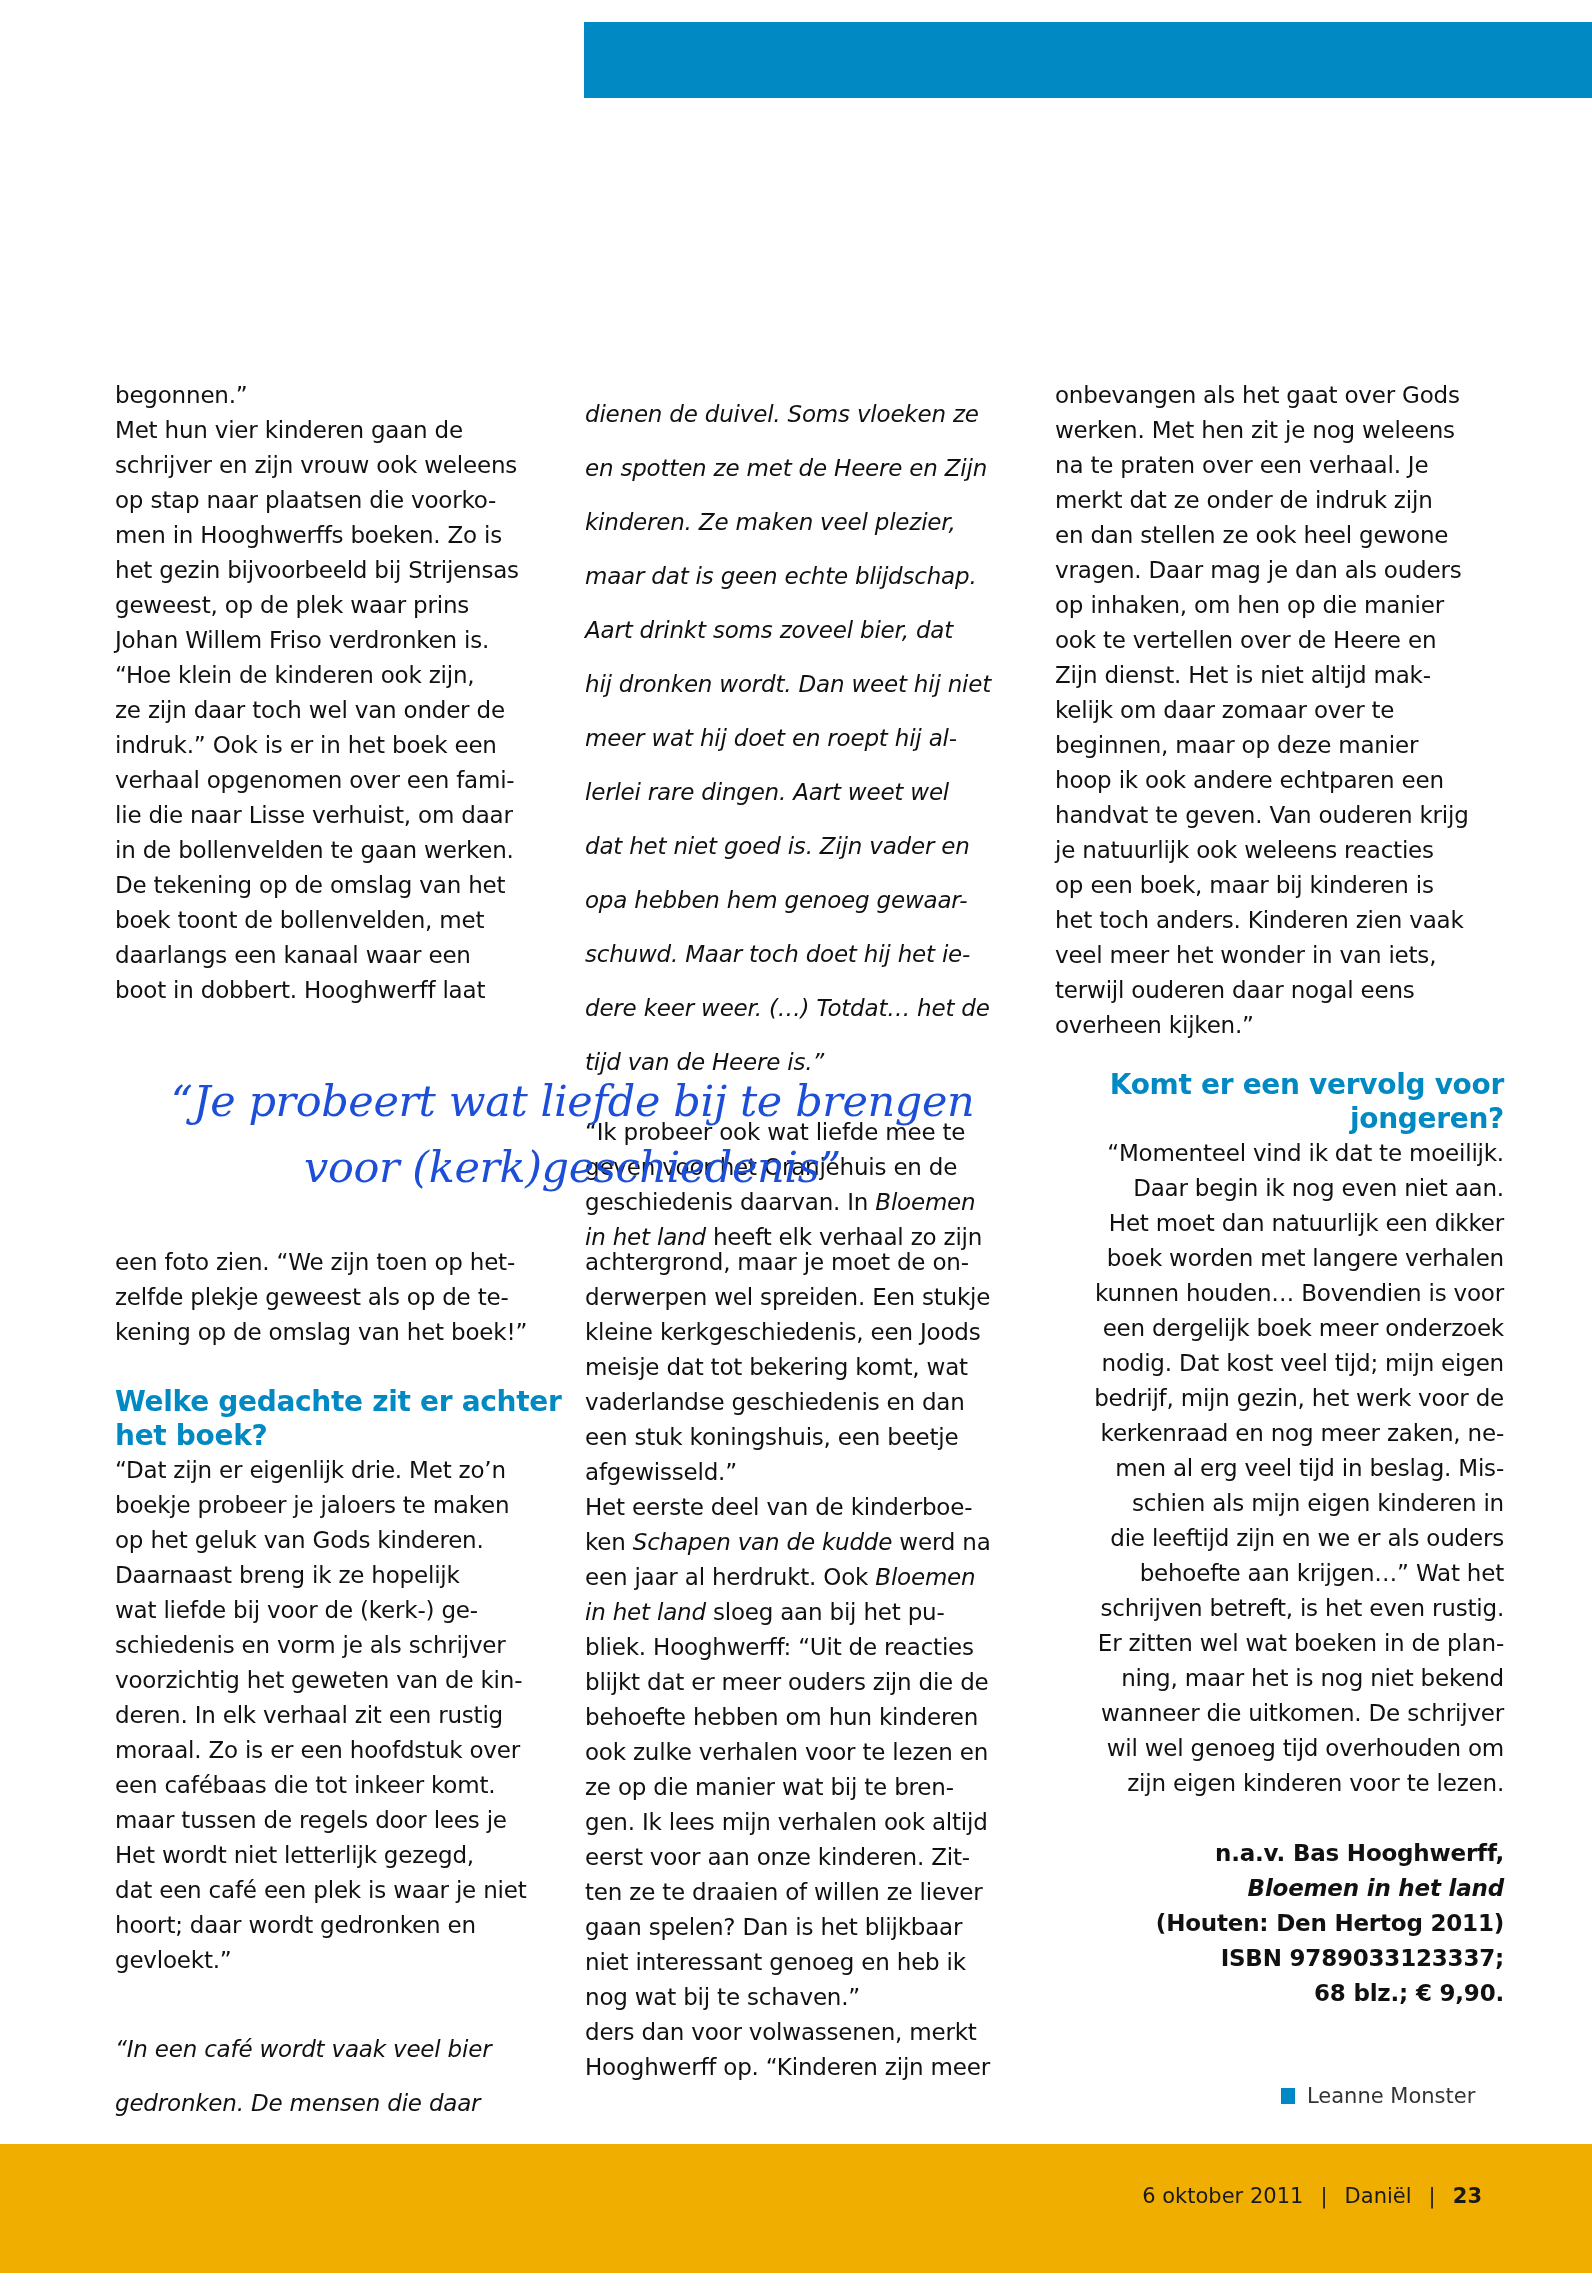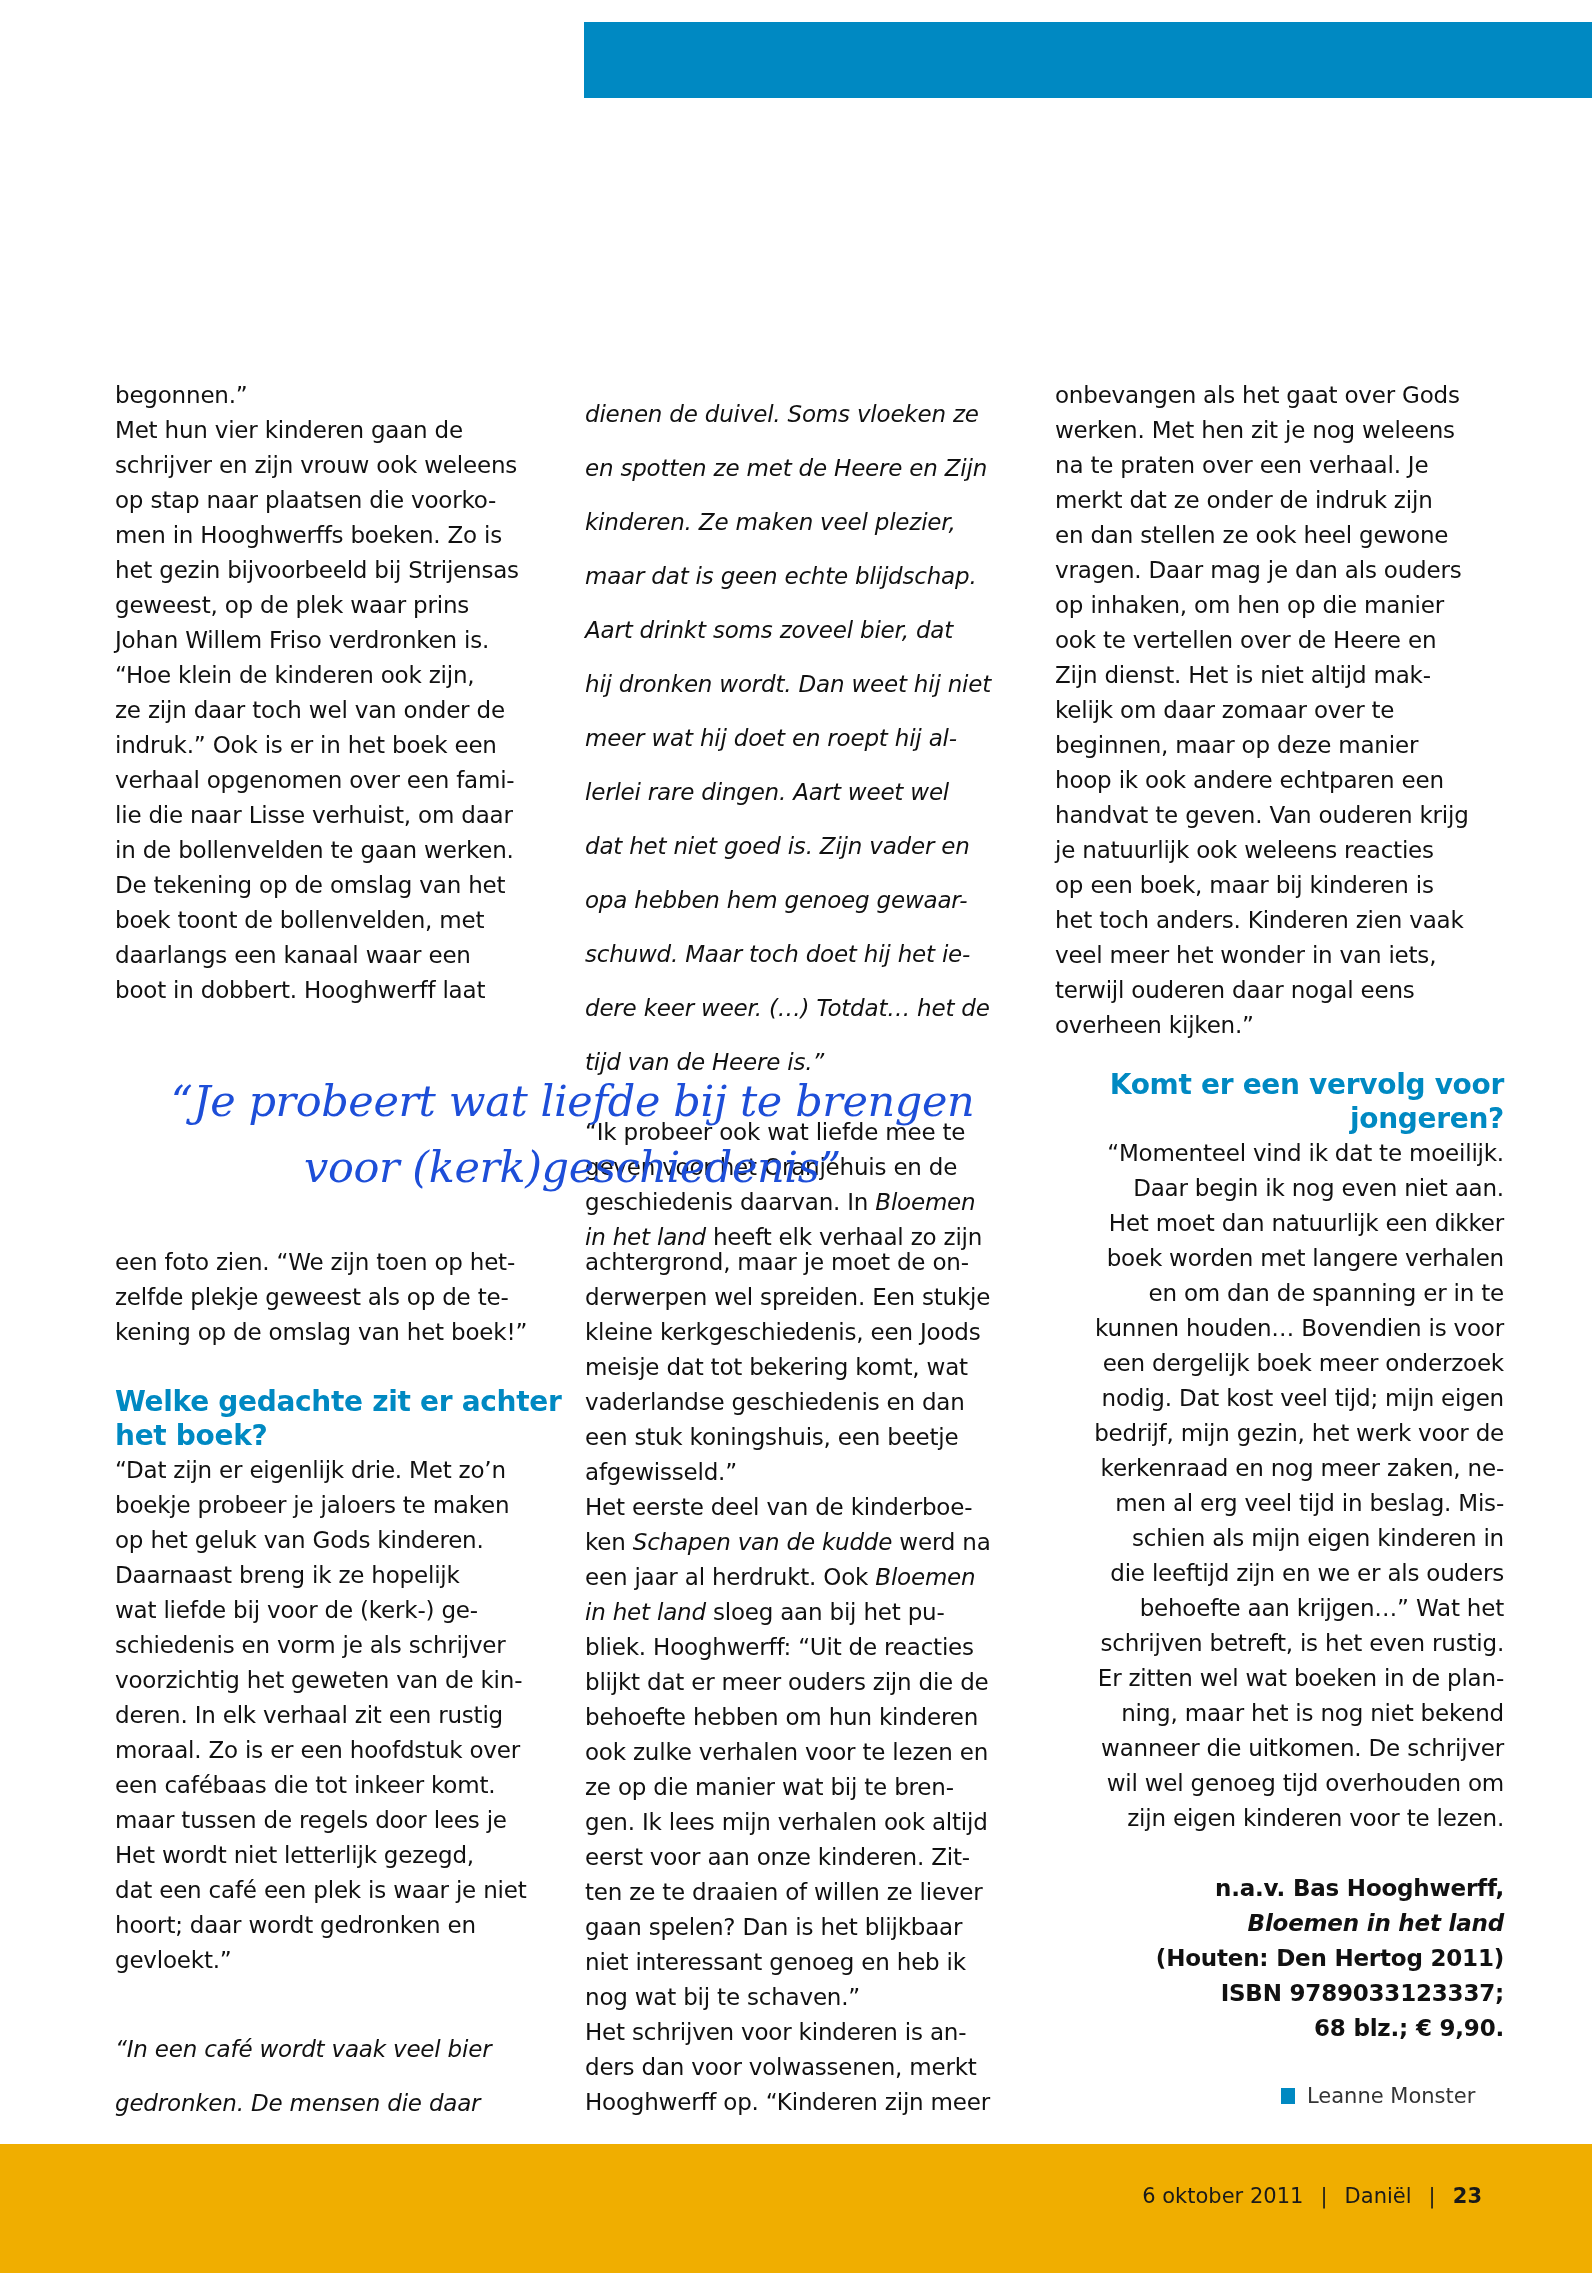"en om dan de spanning" span.line { html: <span>en om dan de spanning er in te</span> -> none }
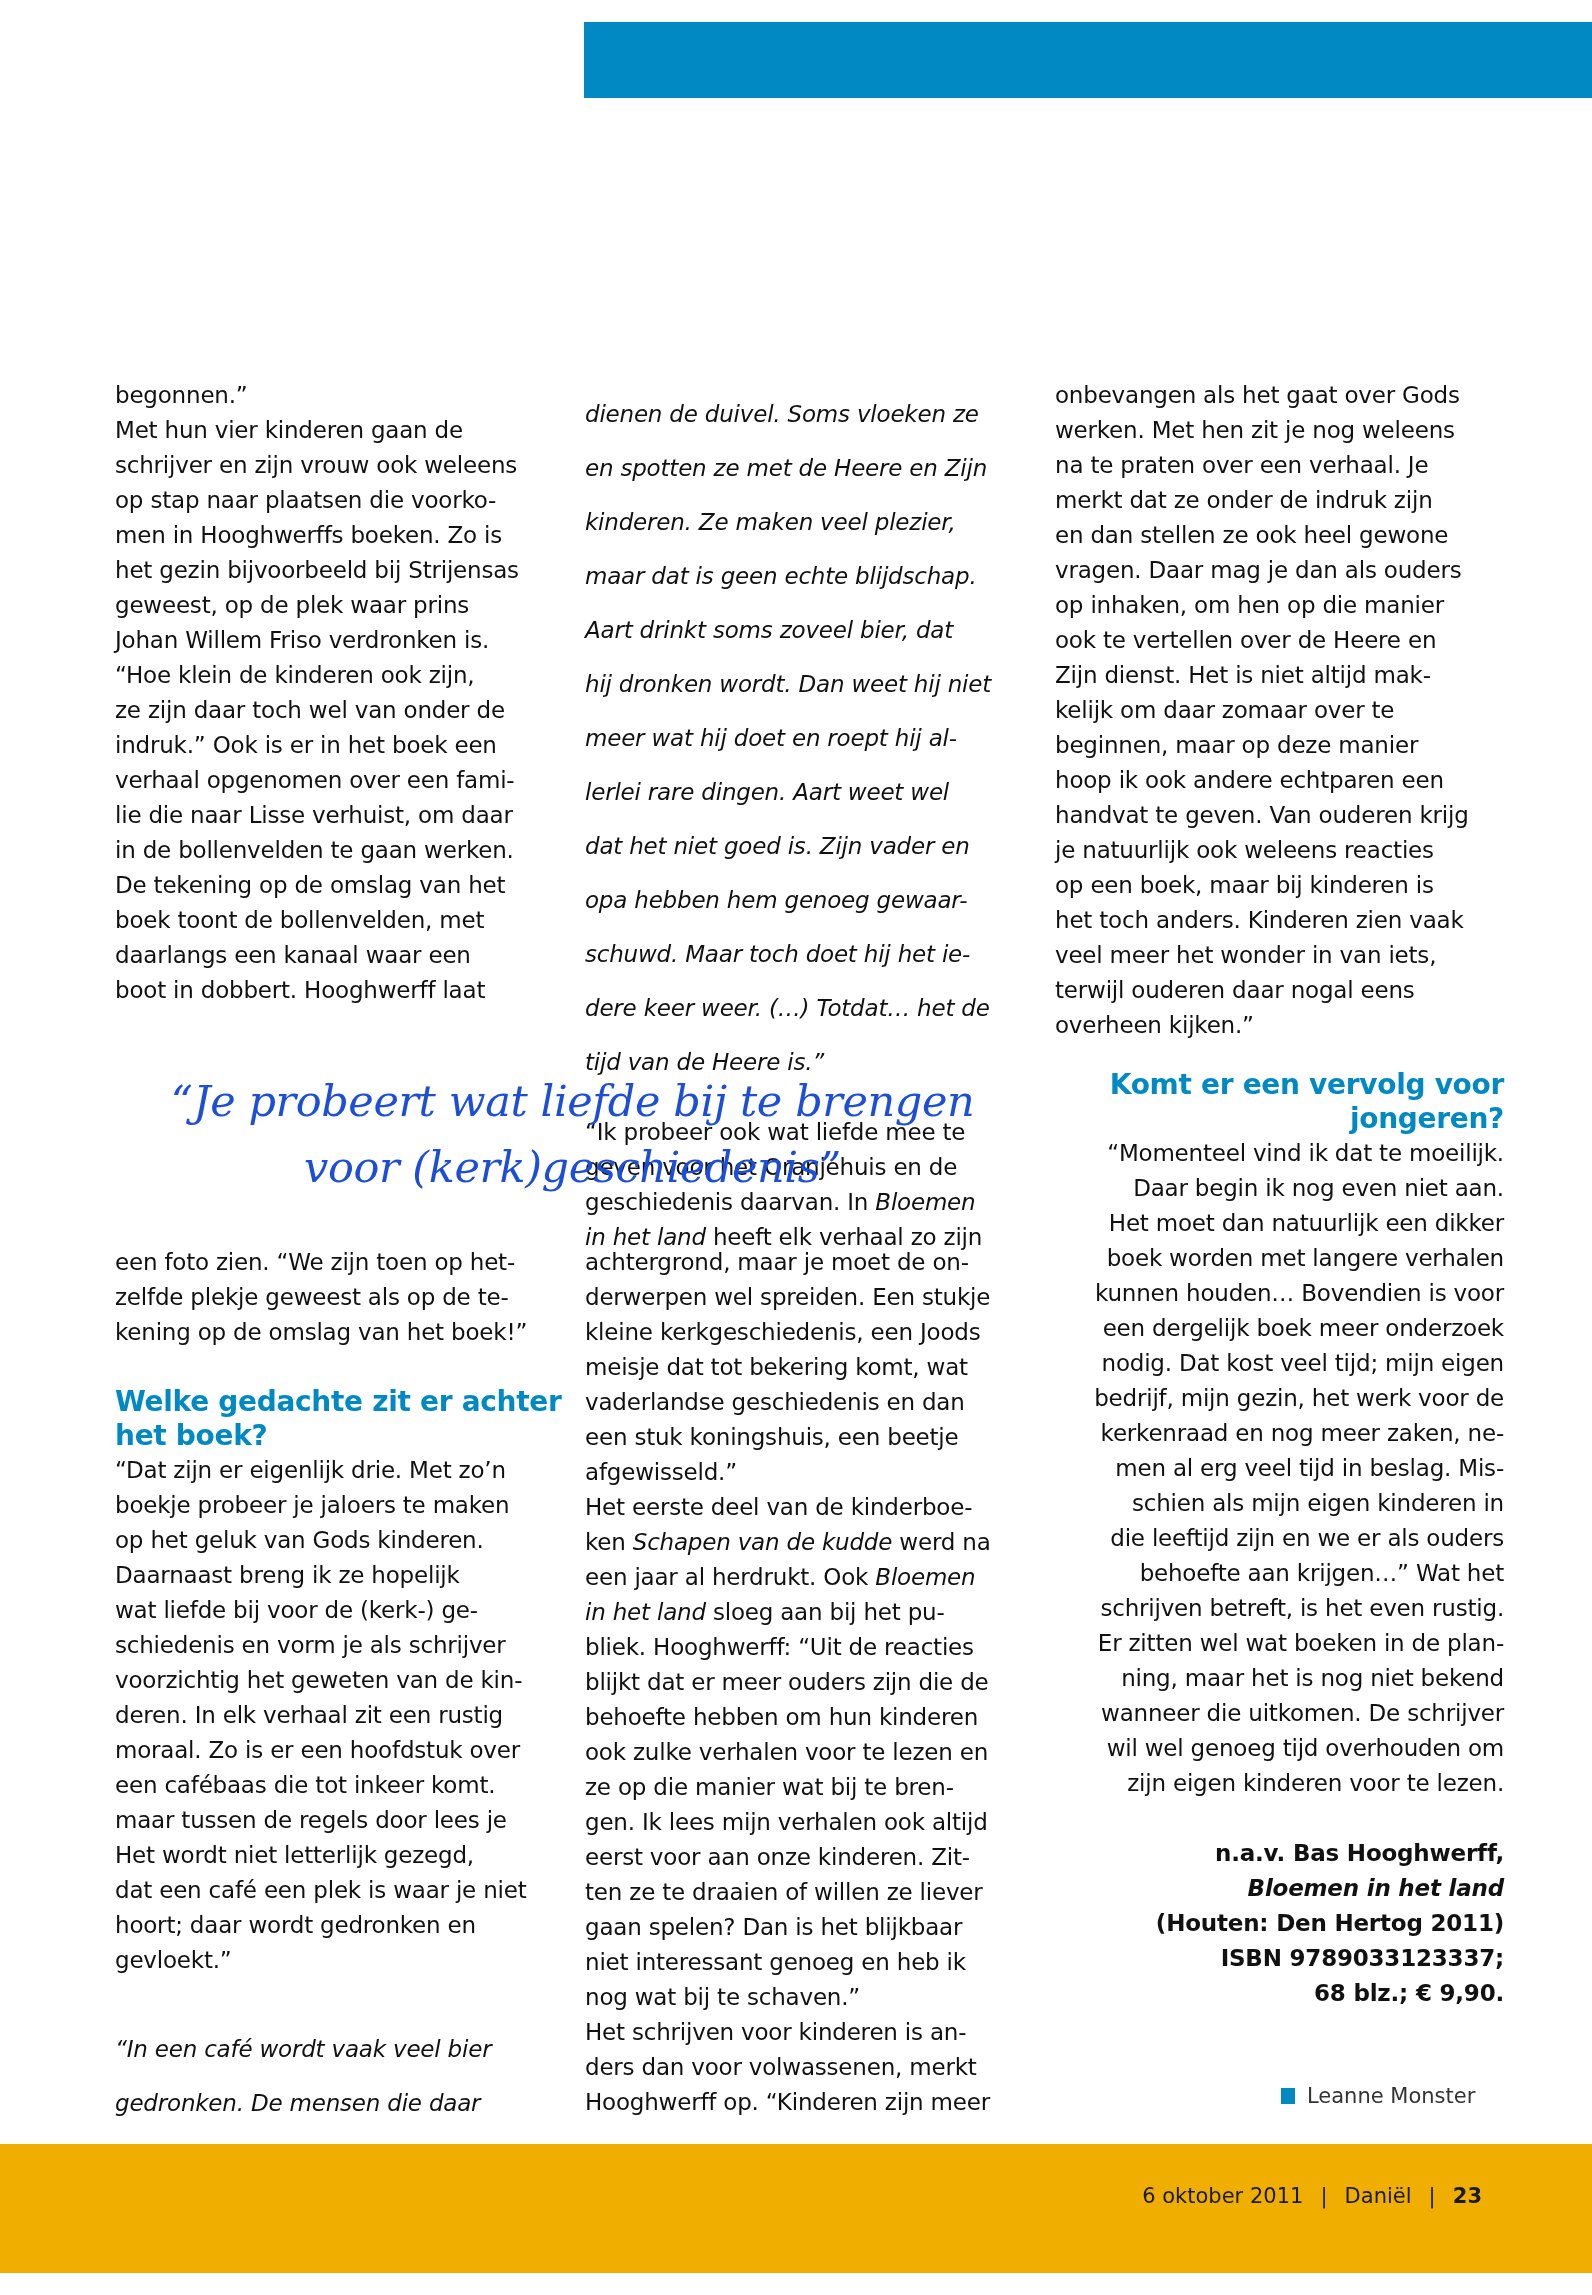"Het schrijven voor kinderen is" span.line { html: <span>Het schrijven voor kinderen is an-</span> -> none }
